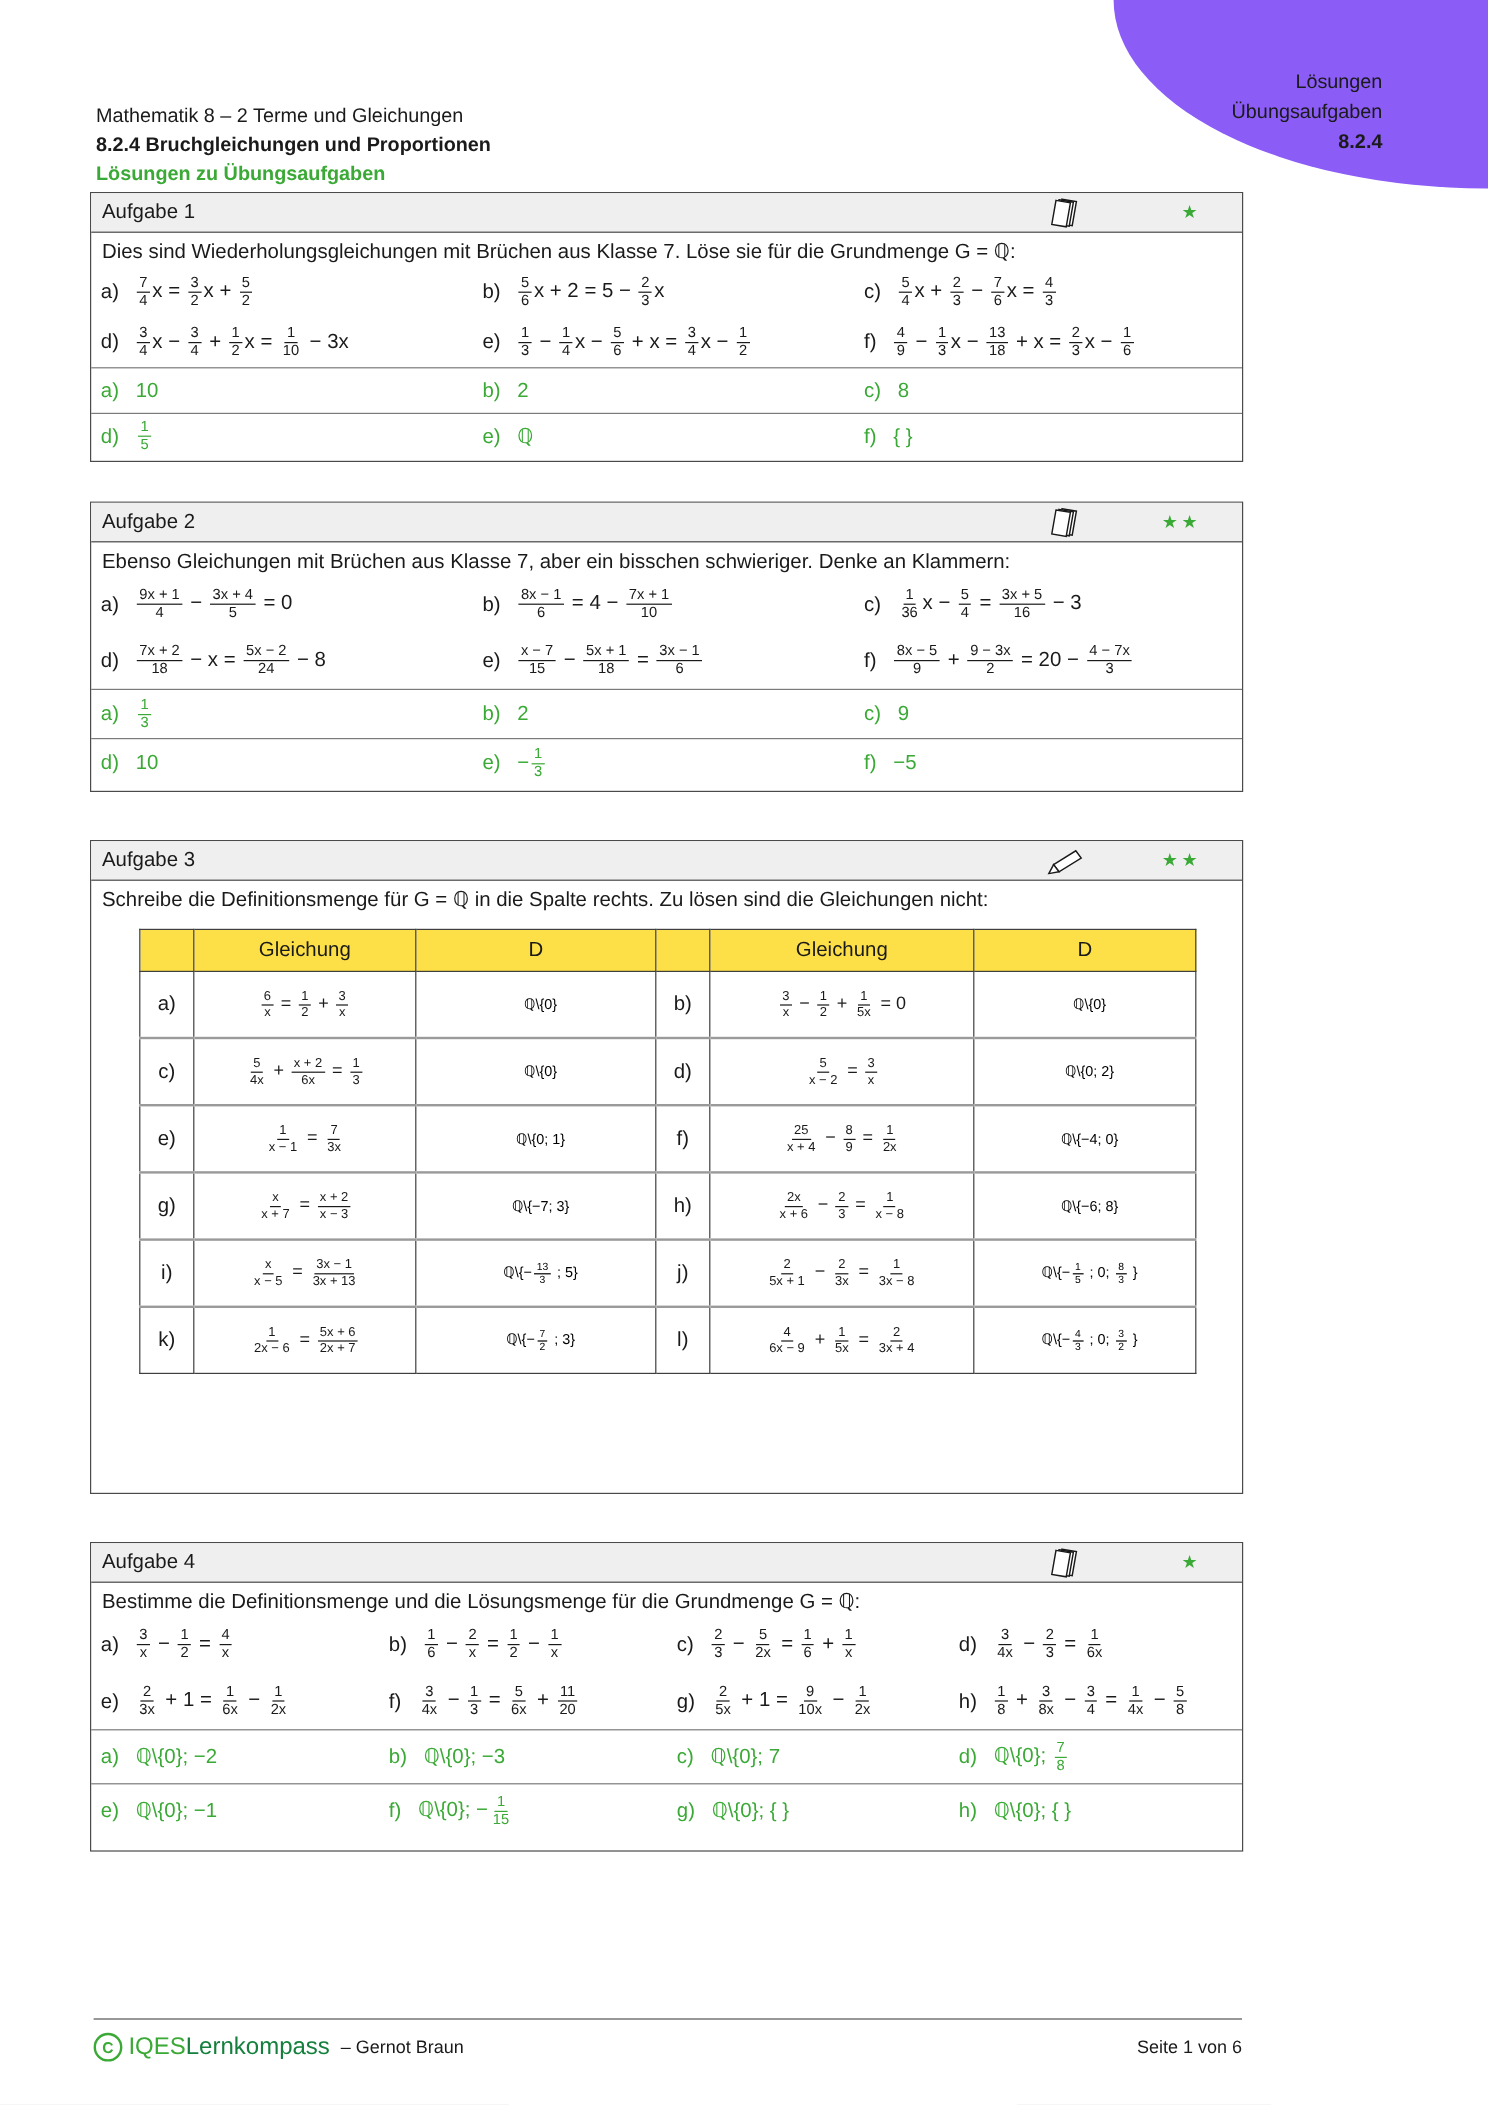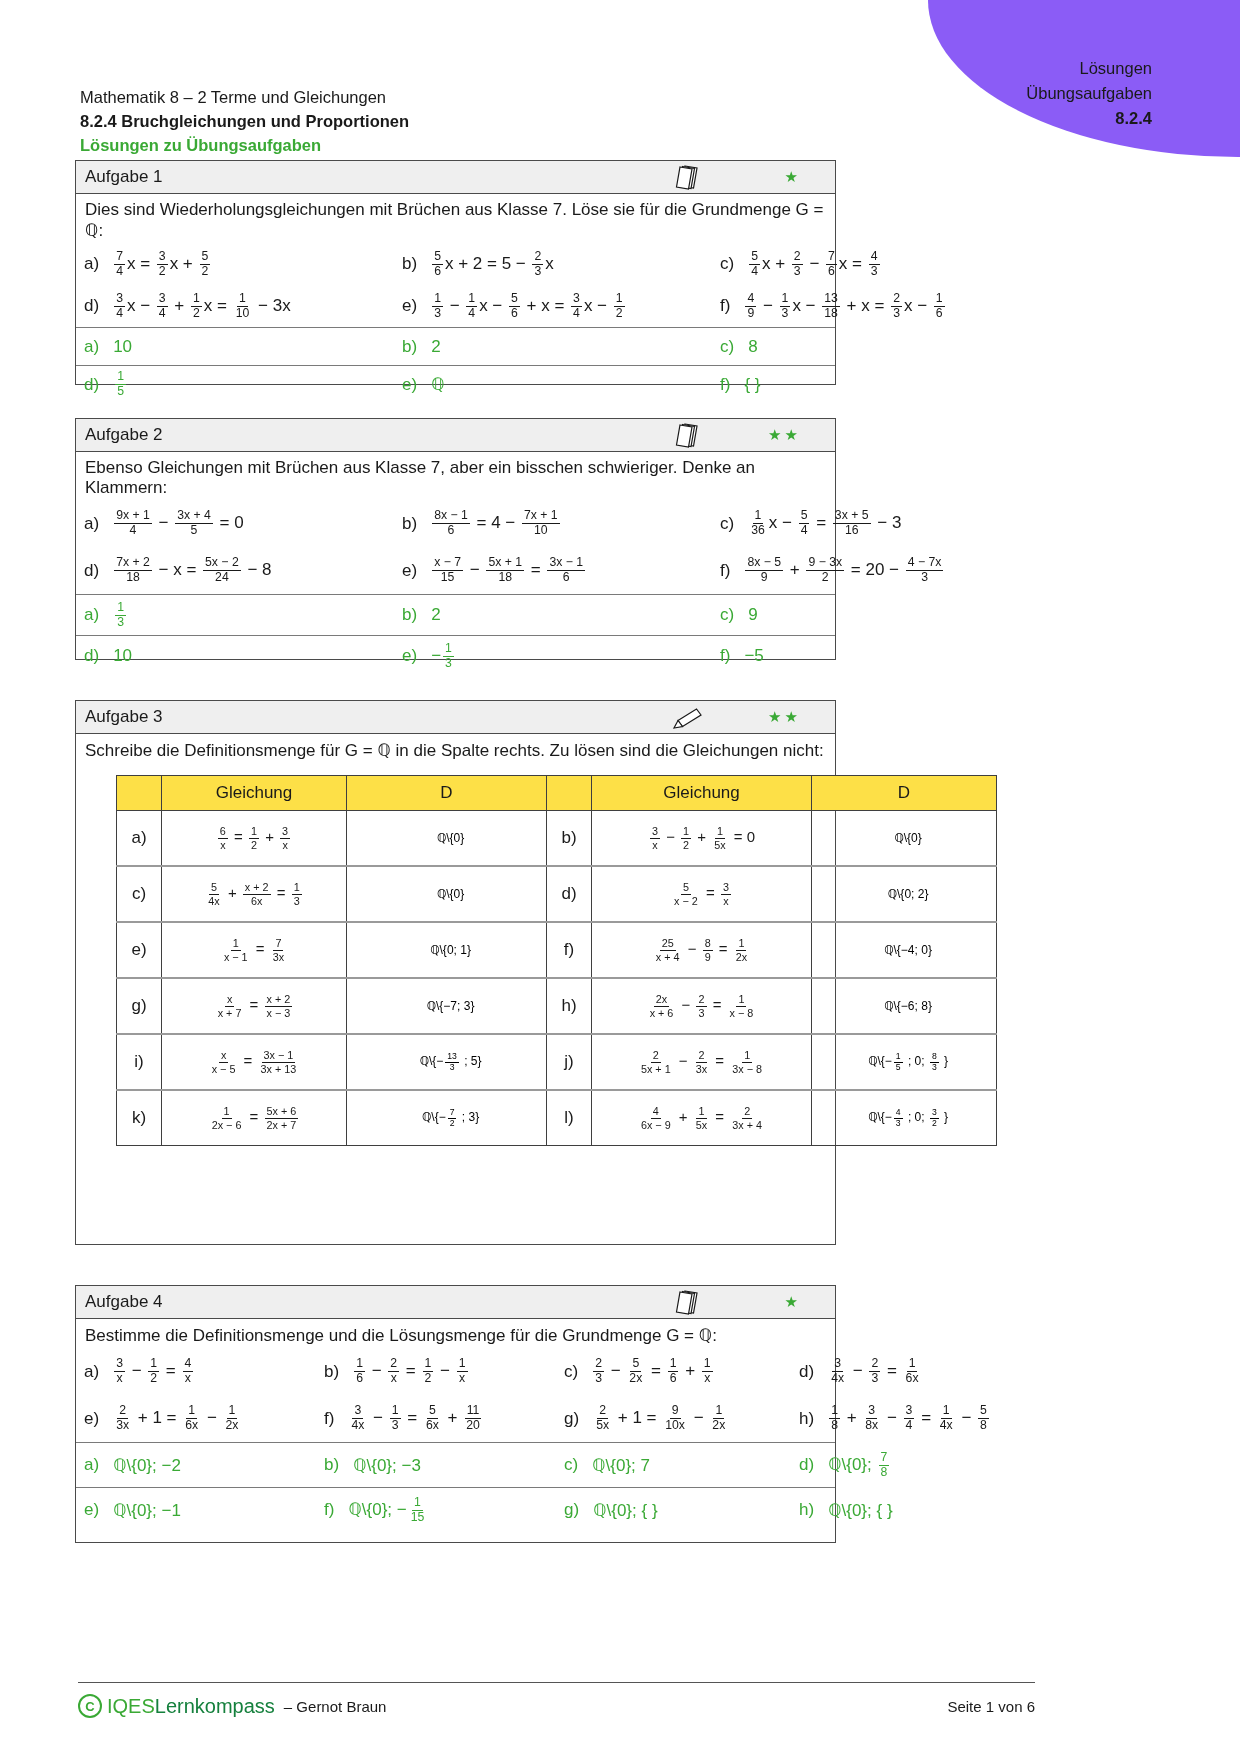"Aufgabe 1" .box { width: 761px -> 961px }
